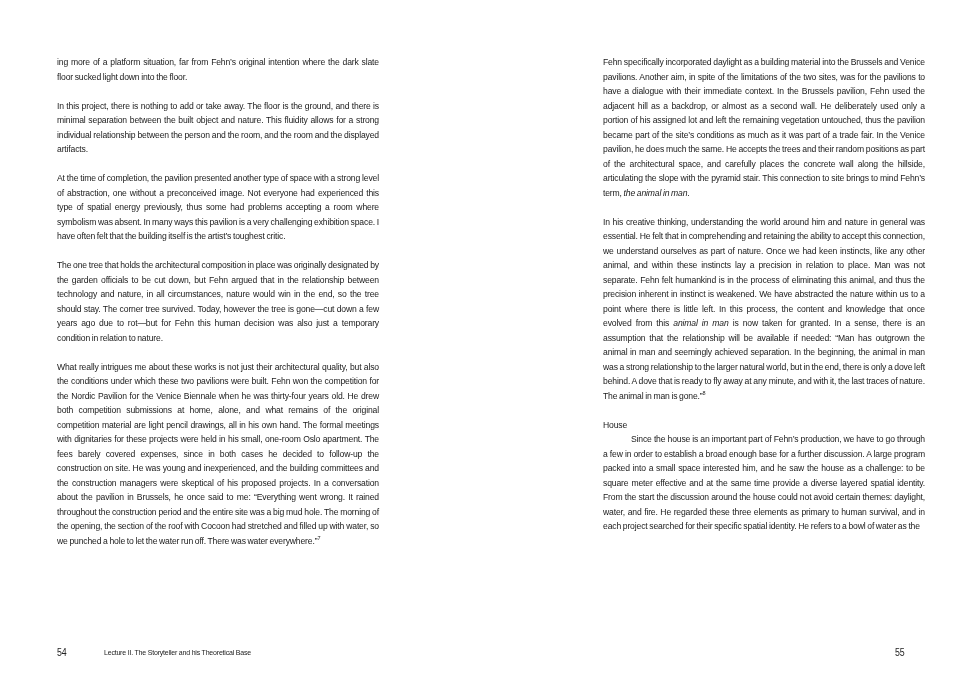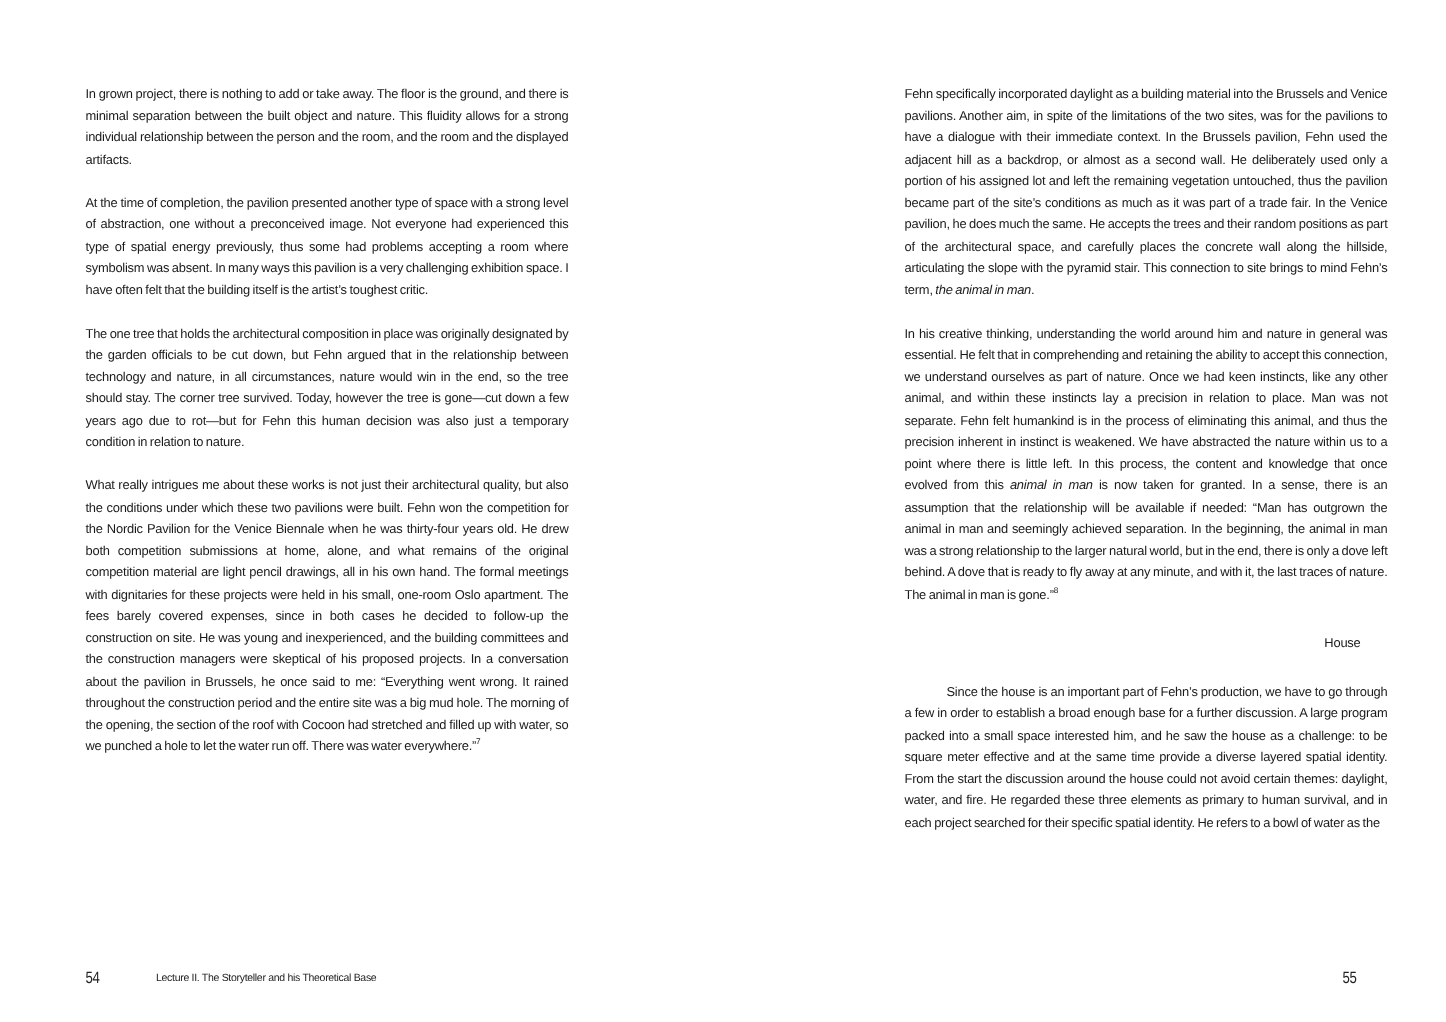"ing more of a platform" p.para { html: none -> <p>ing more of a platform situation, far from Fehn’s original intention where the dark slate floor sucked light down into the floor.</p> }
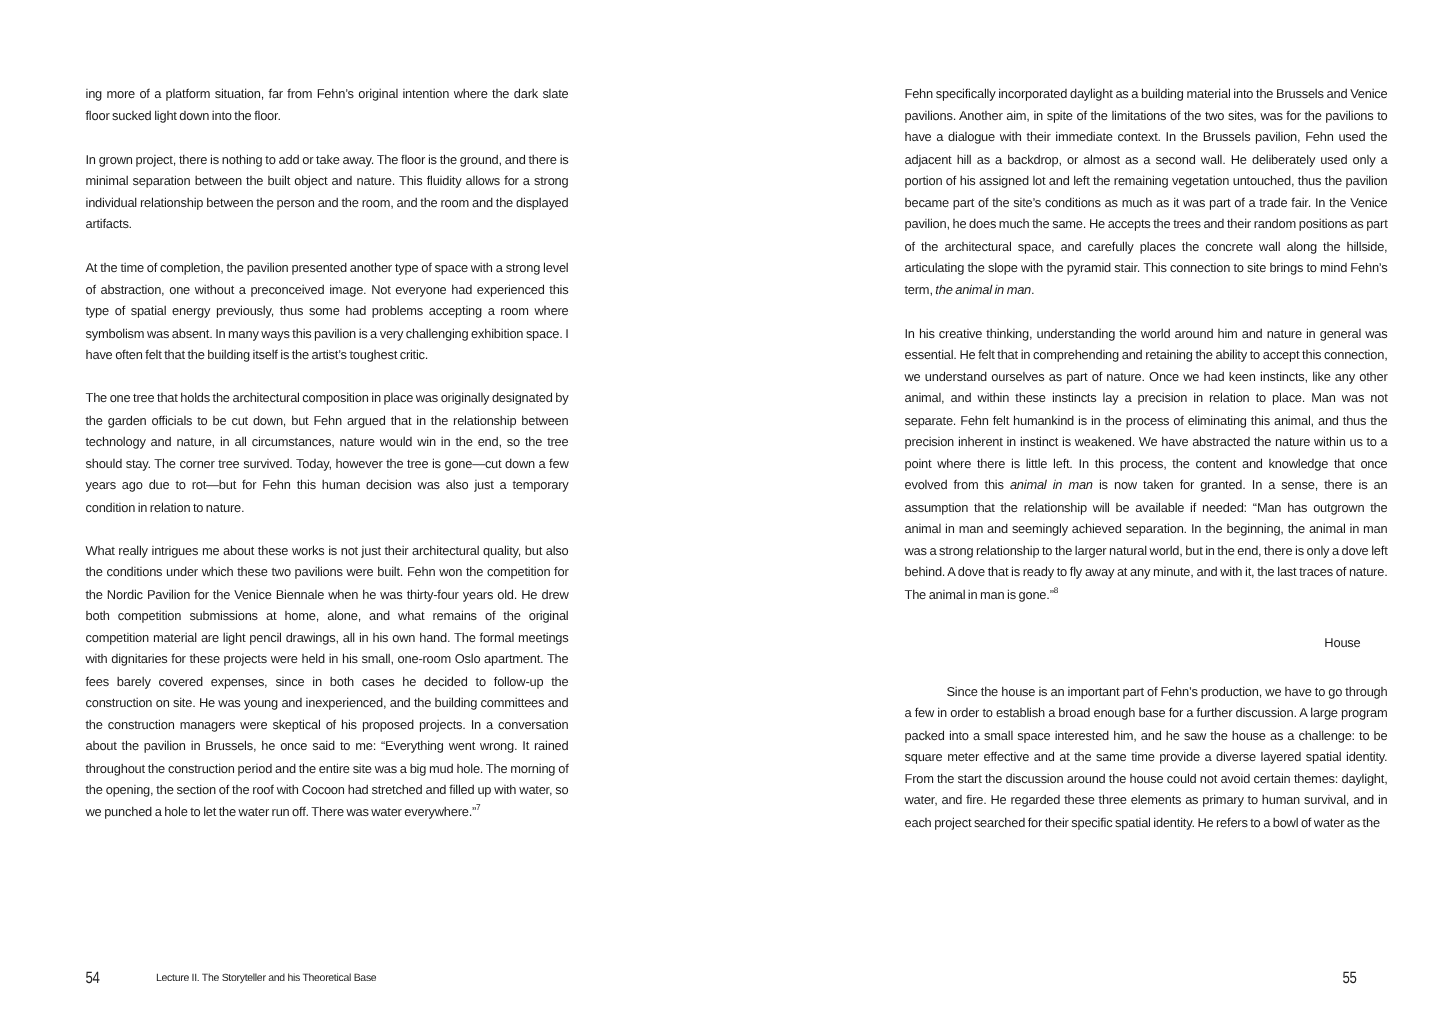"In grown project, there is" p.para { text: grown -> this }
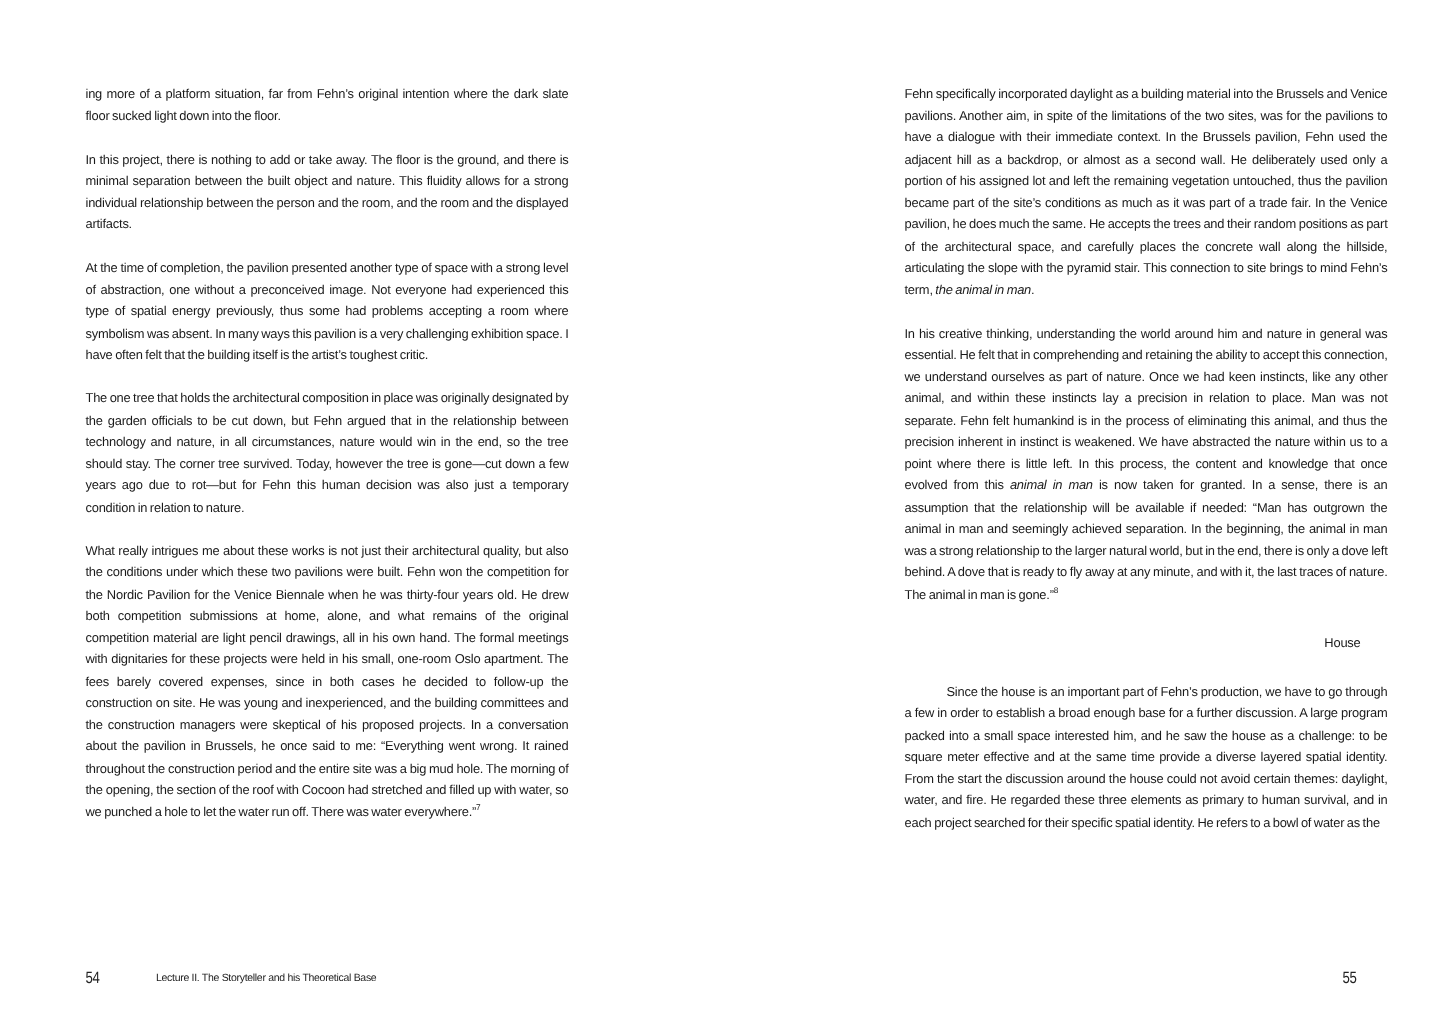"House" .heading { margin: 18px -> 0; text-align: right -> left }
